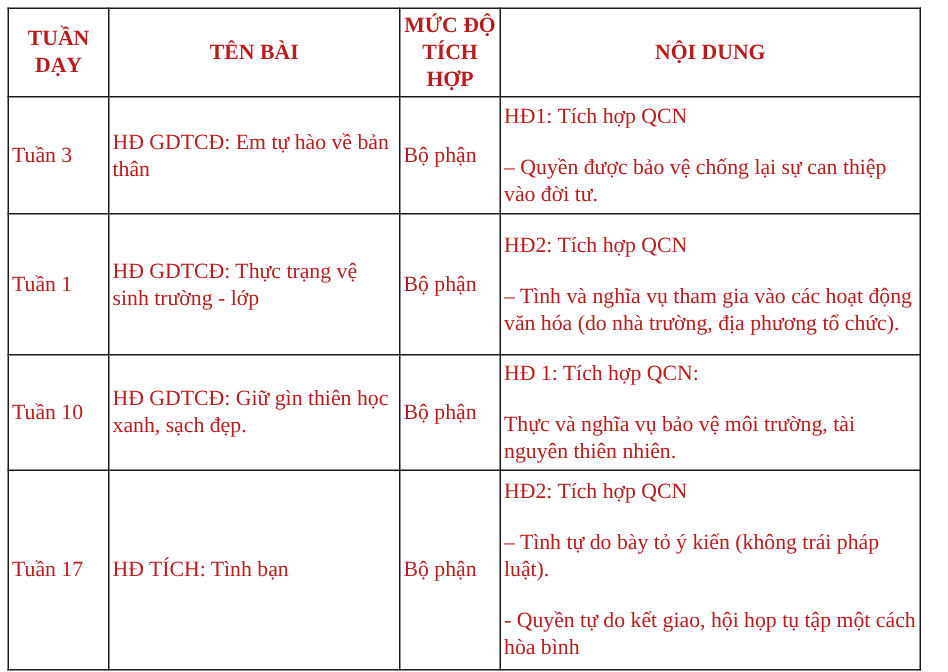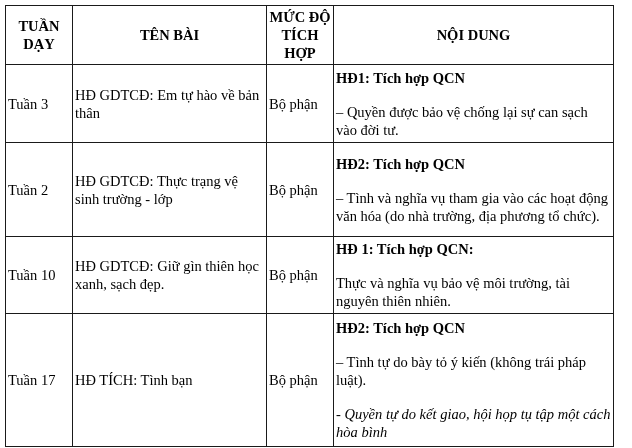"TUẦN" table.plan { color: #000000 -> #b91c1c }
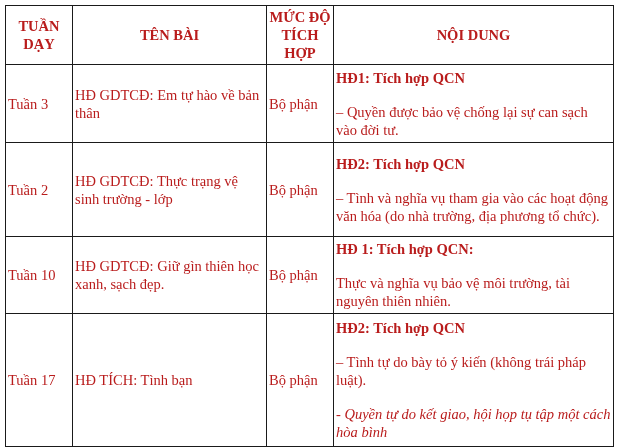"HĐ1: Tích hợp QCN" .act-title { font-weight: bold -> normal }
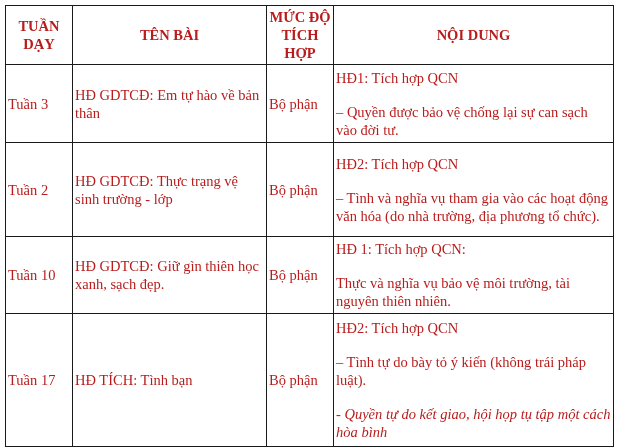"– Quyền được bảo vệ" span.para { text: sạch -> thiệp }
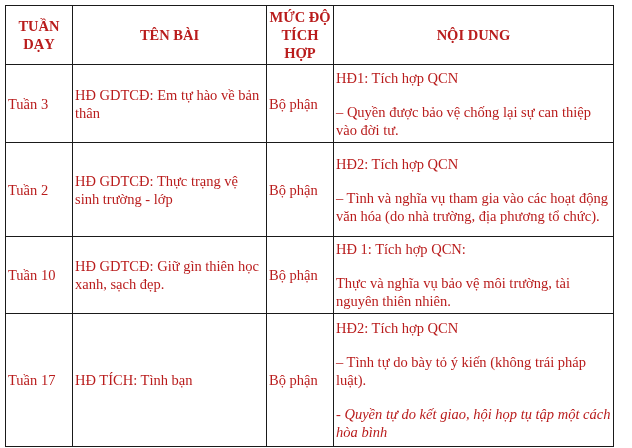"Tuần 2" td { text: 2 -> 1 }
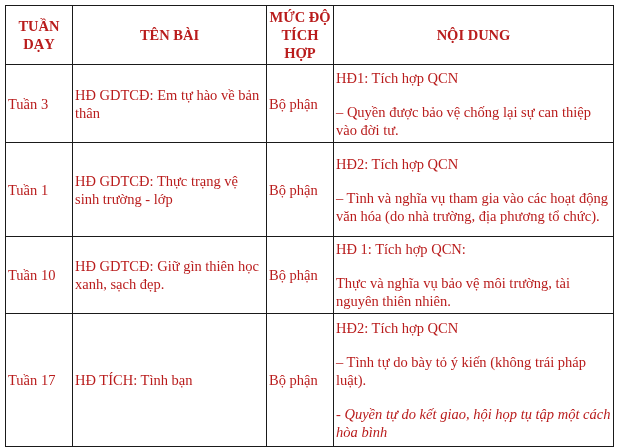"- Quyền tự do kết" .para + .para { font-style: italic -> none }
